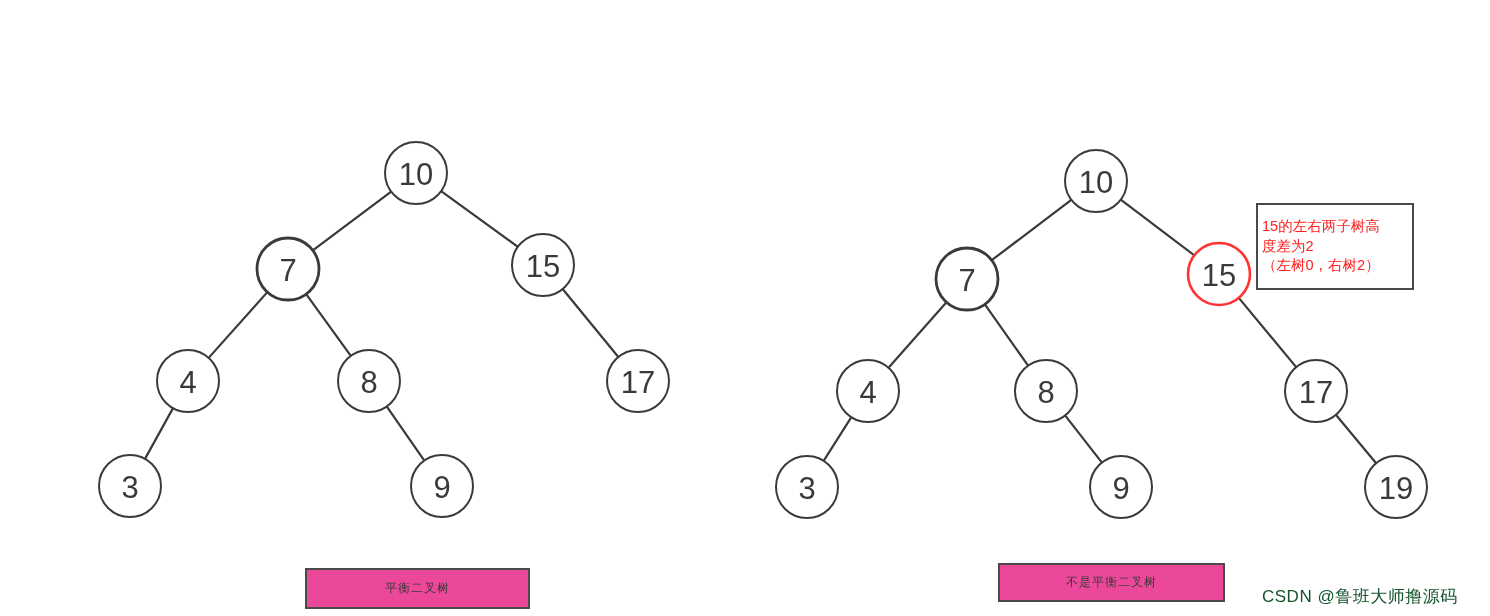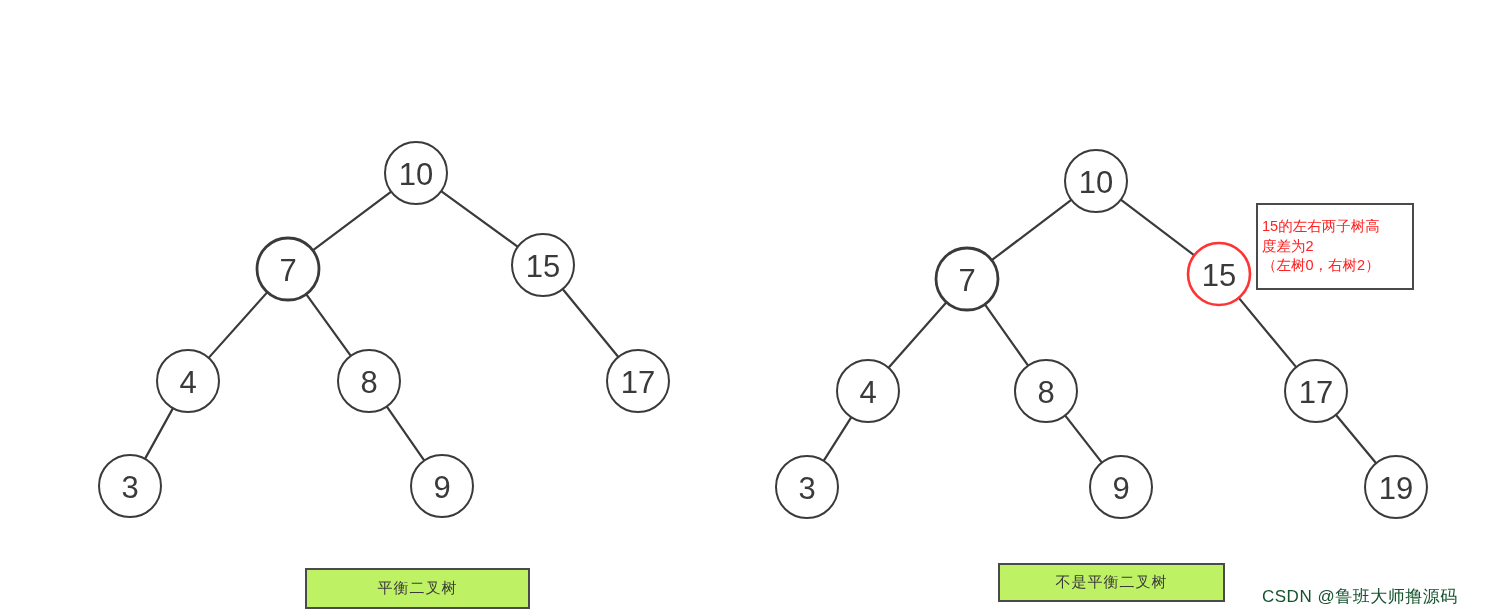"平衡二叉树" .box-label { background: #bef264 -> #ec4899; font-size: 15px -> 12px }
